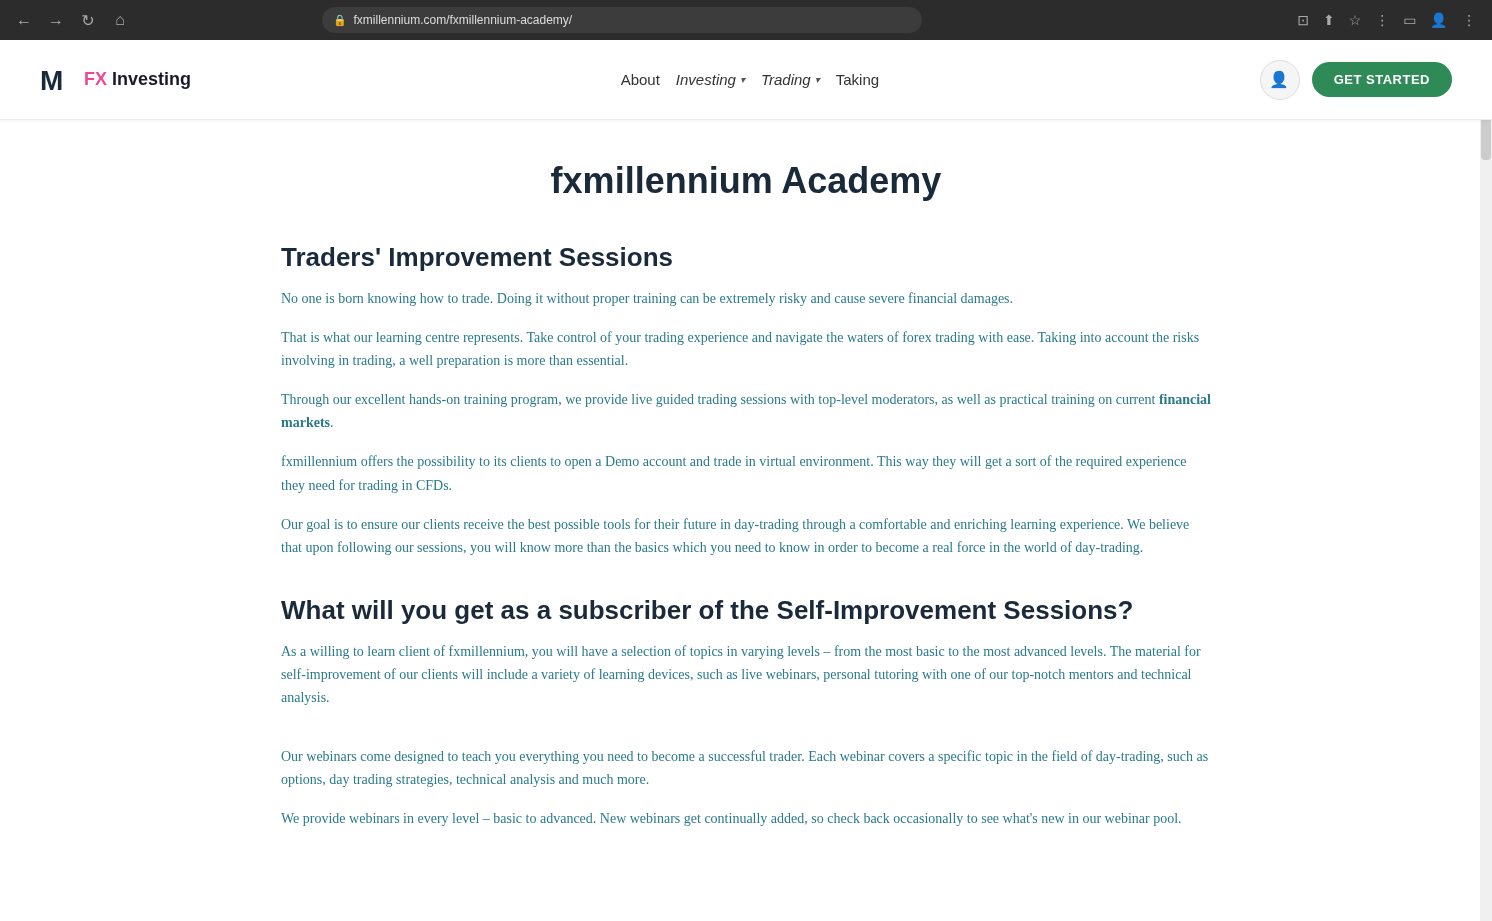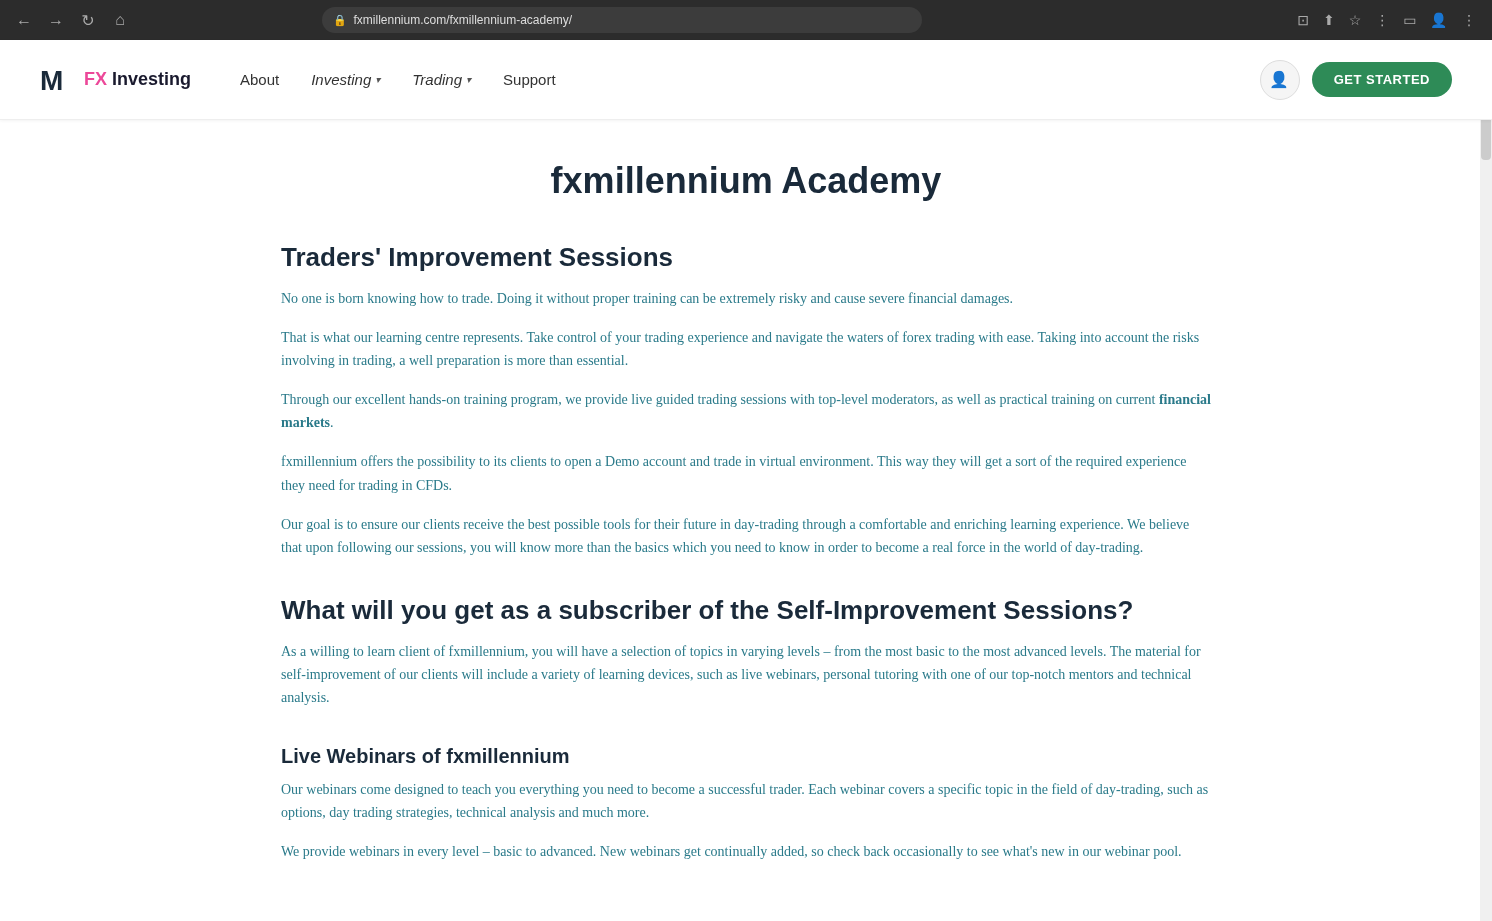"About" nav { gap: 32px -> 16px; justify-content: flex-start -> center }
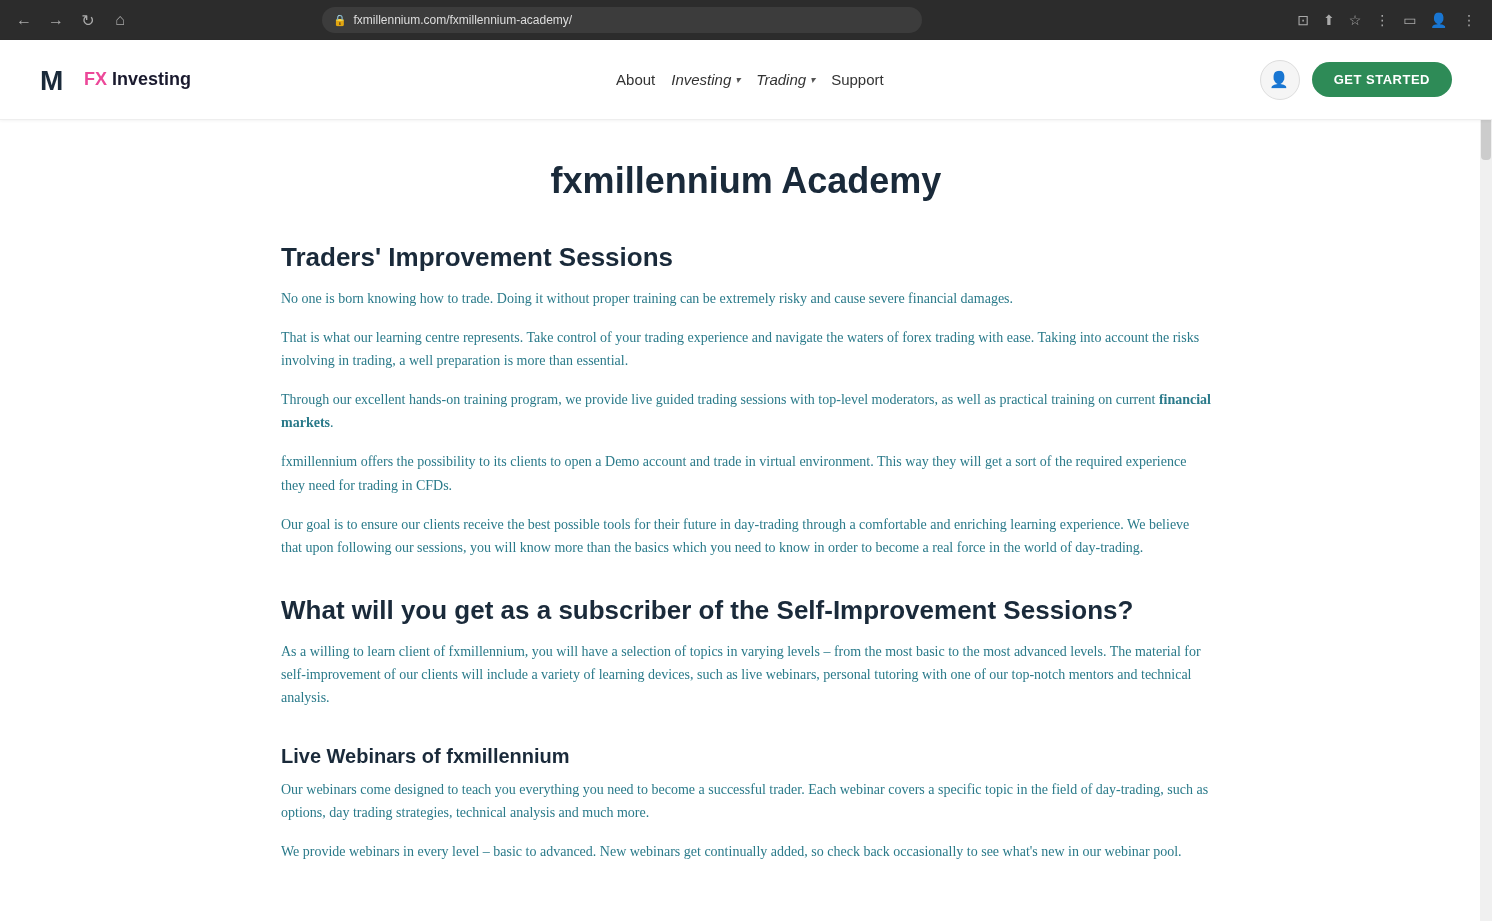"Support" span { text: Support -> Taking }
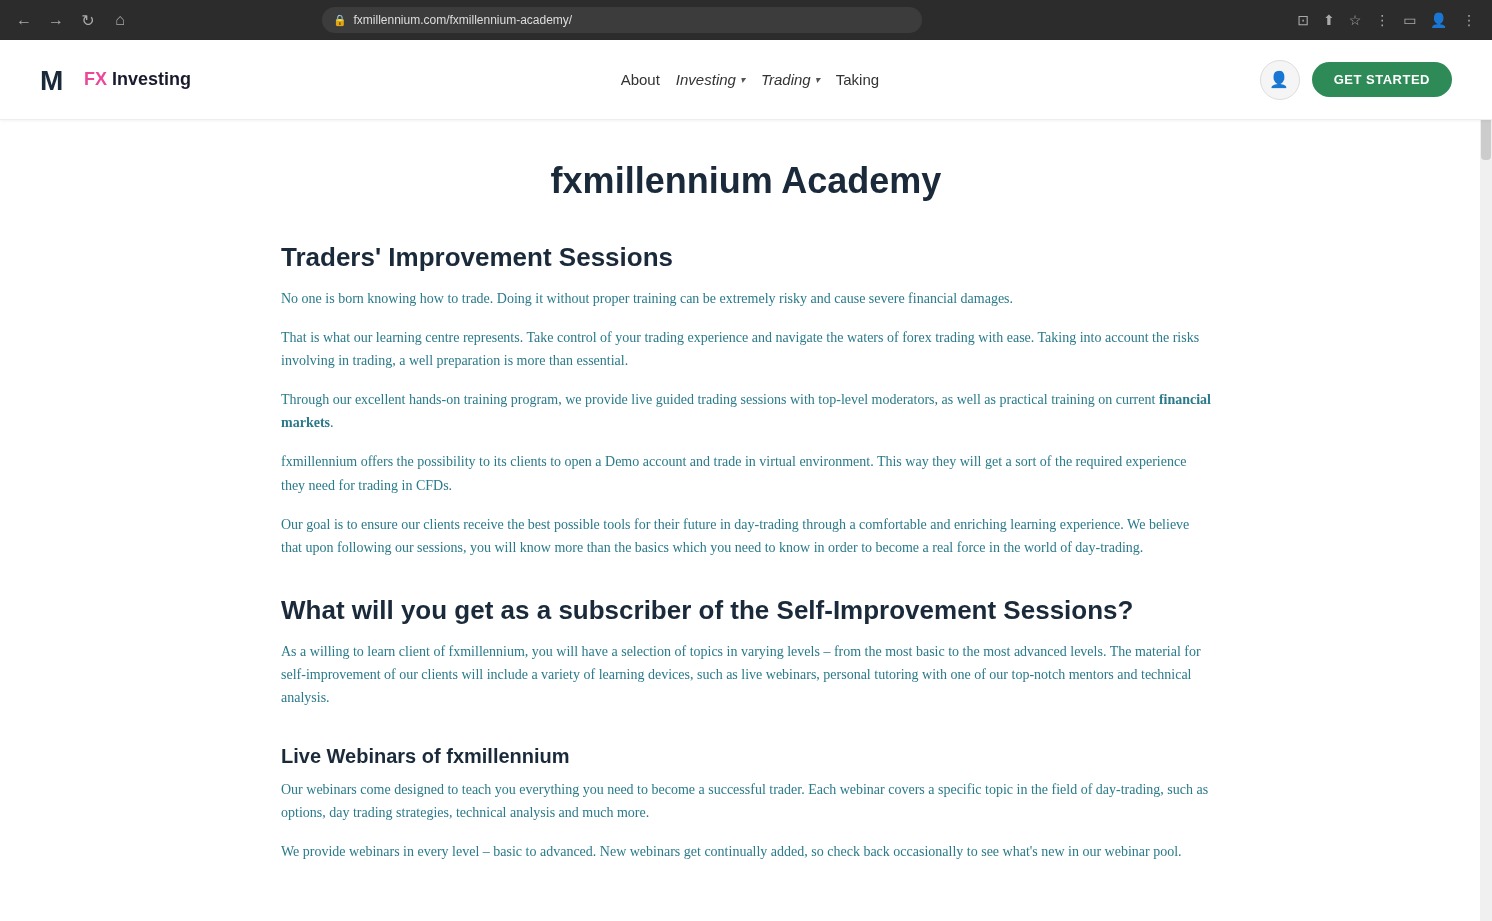"Live Webinars of fxmillennium" h3.section-subheading { html: <h3>Live Webinars of fxmillennium</h3> -> none }
